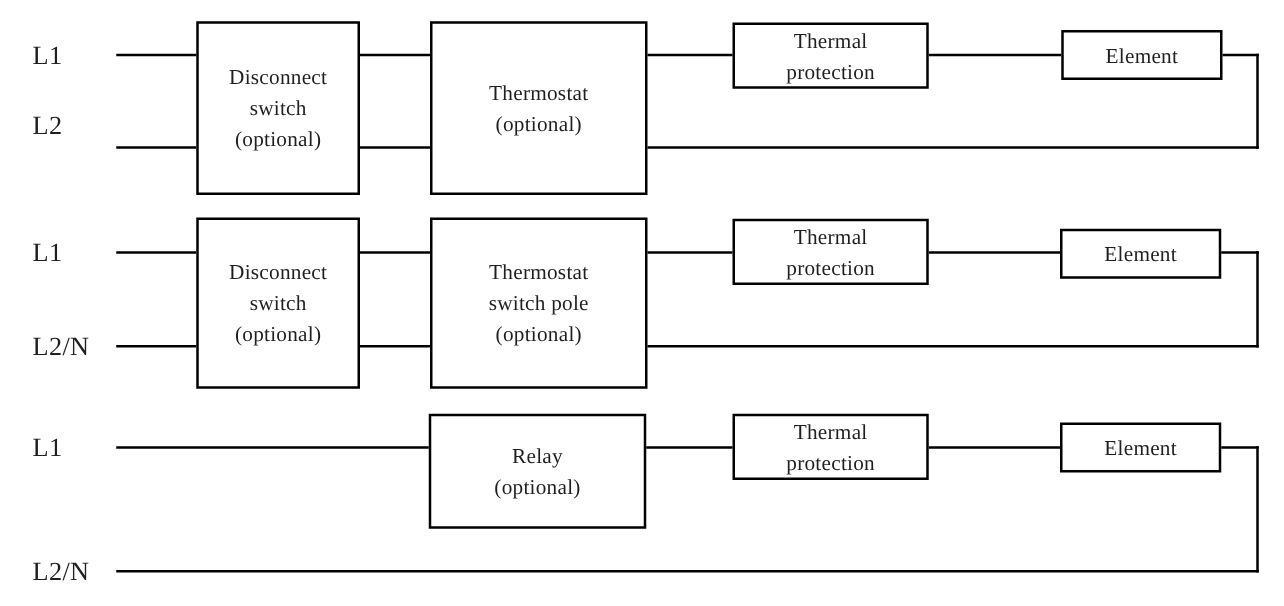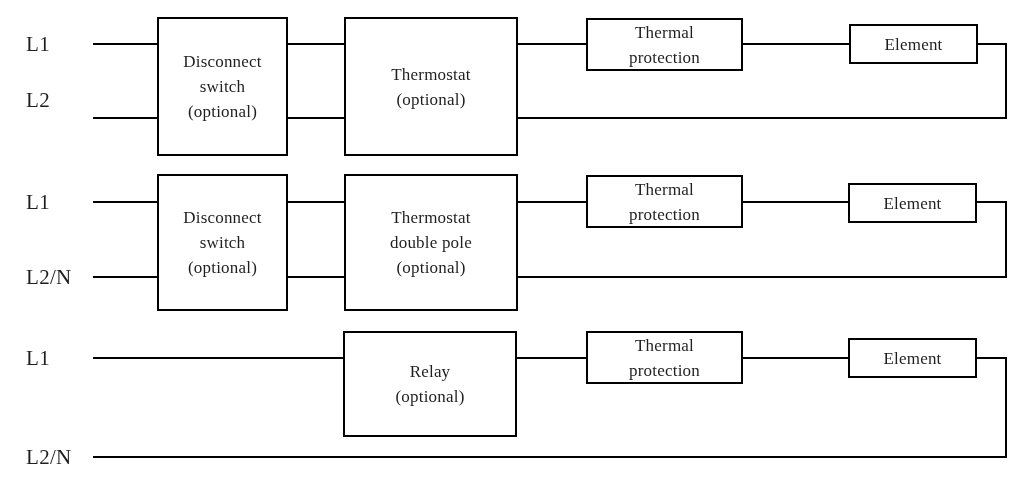"double pole" span { text: double -> switch }
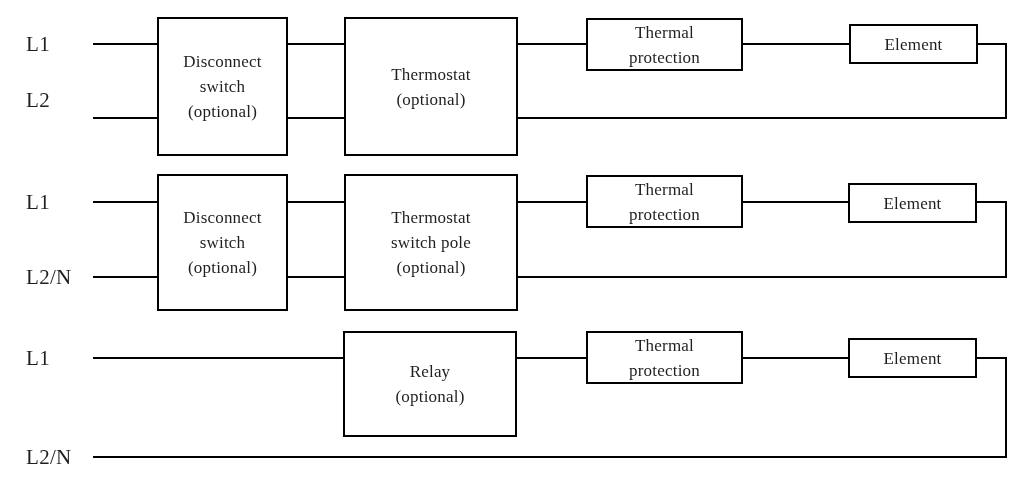"Relay" div.box { height: 106px -> 92px }
